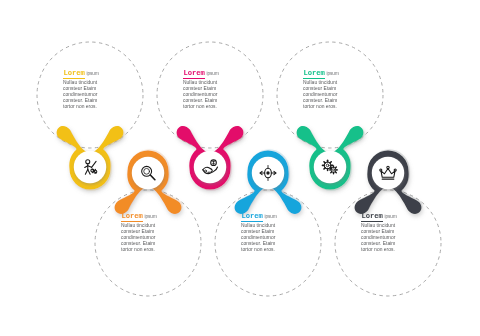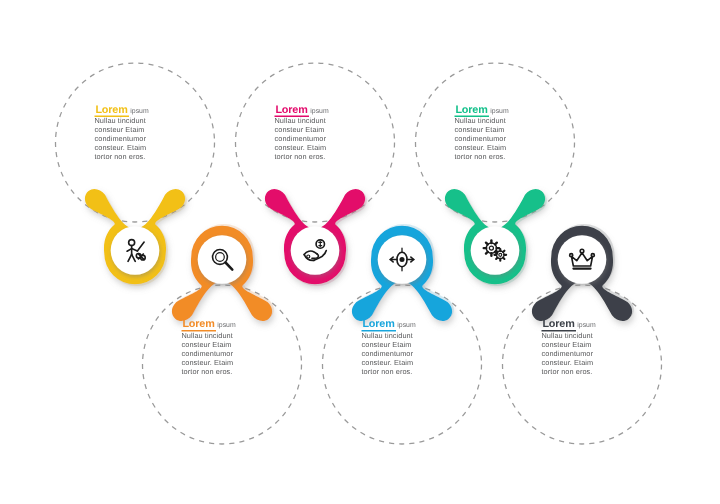"Lorem" .lorem-word { font-family: none -> Liberation Mono, monospace }
